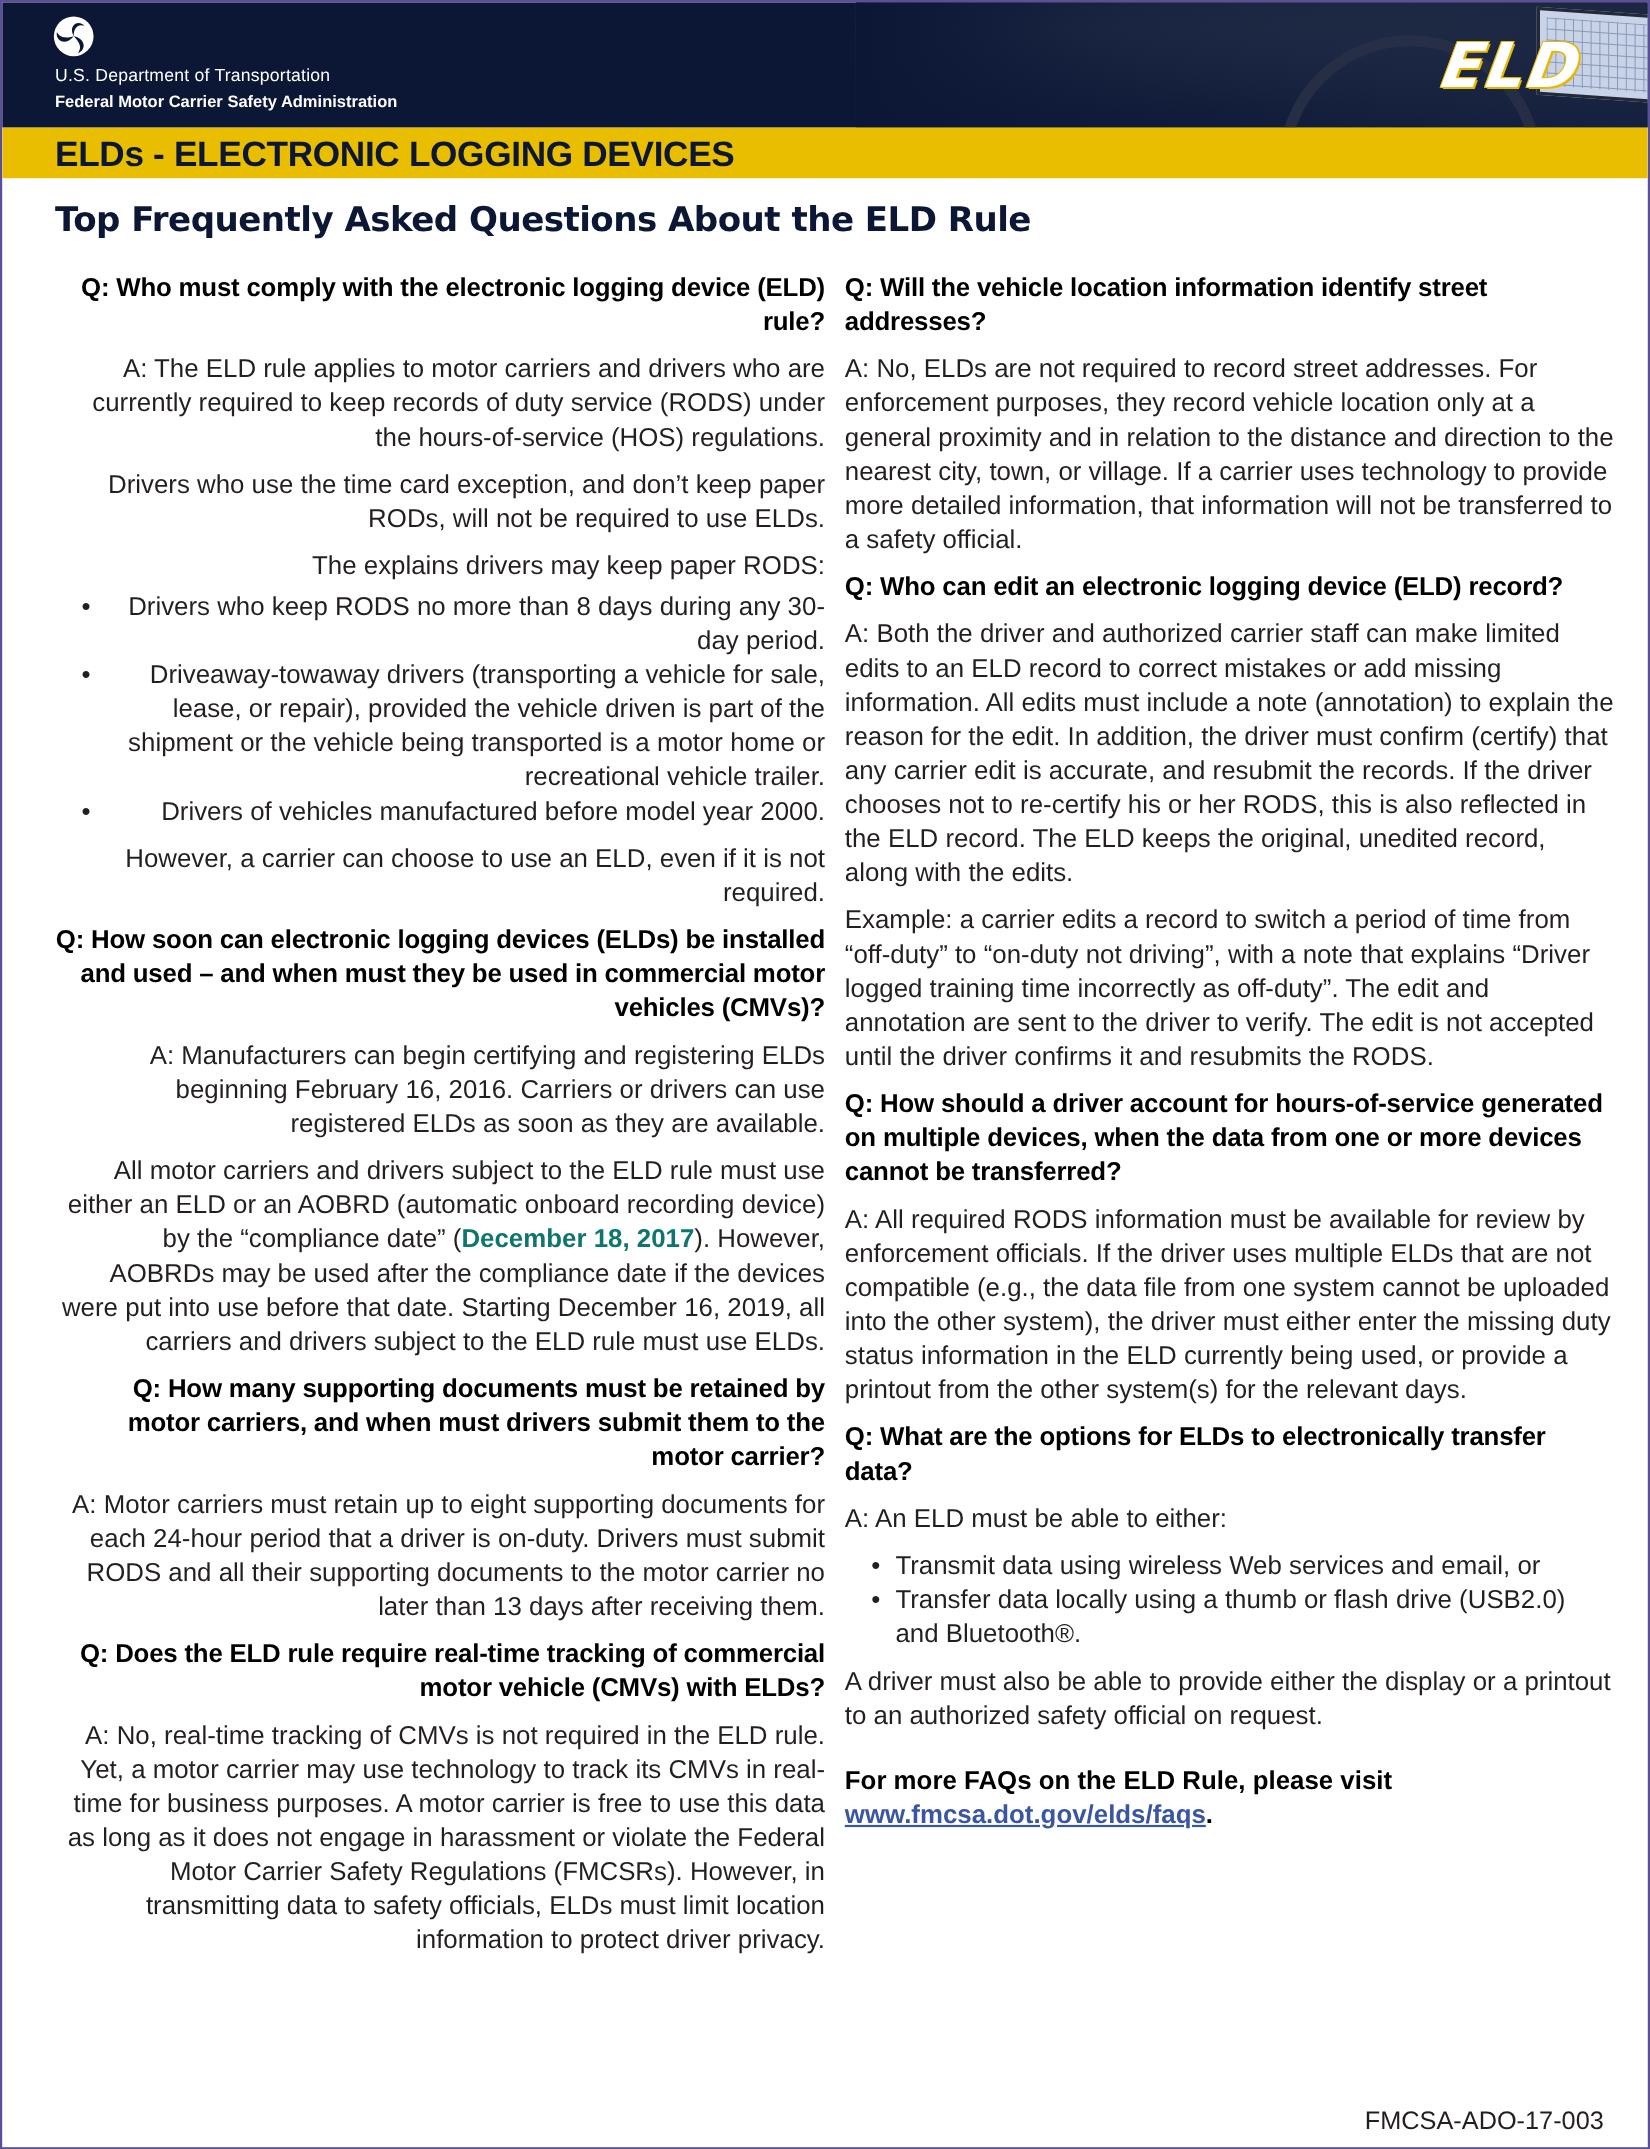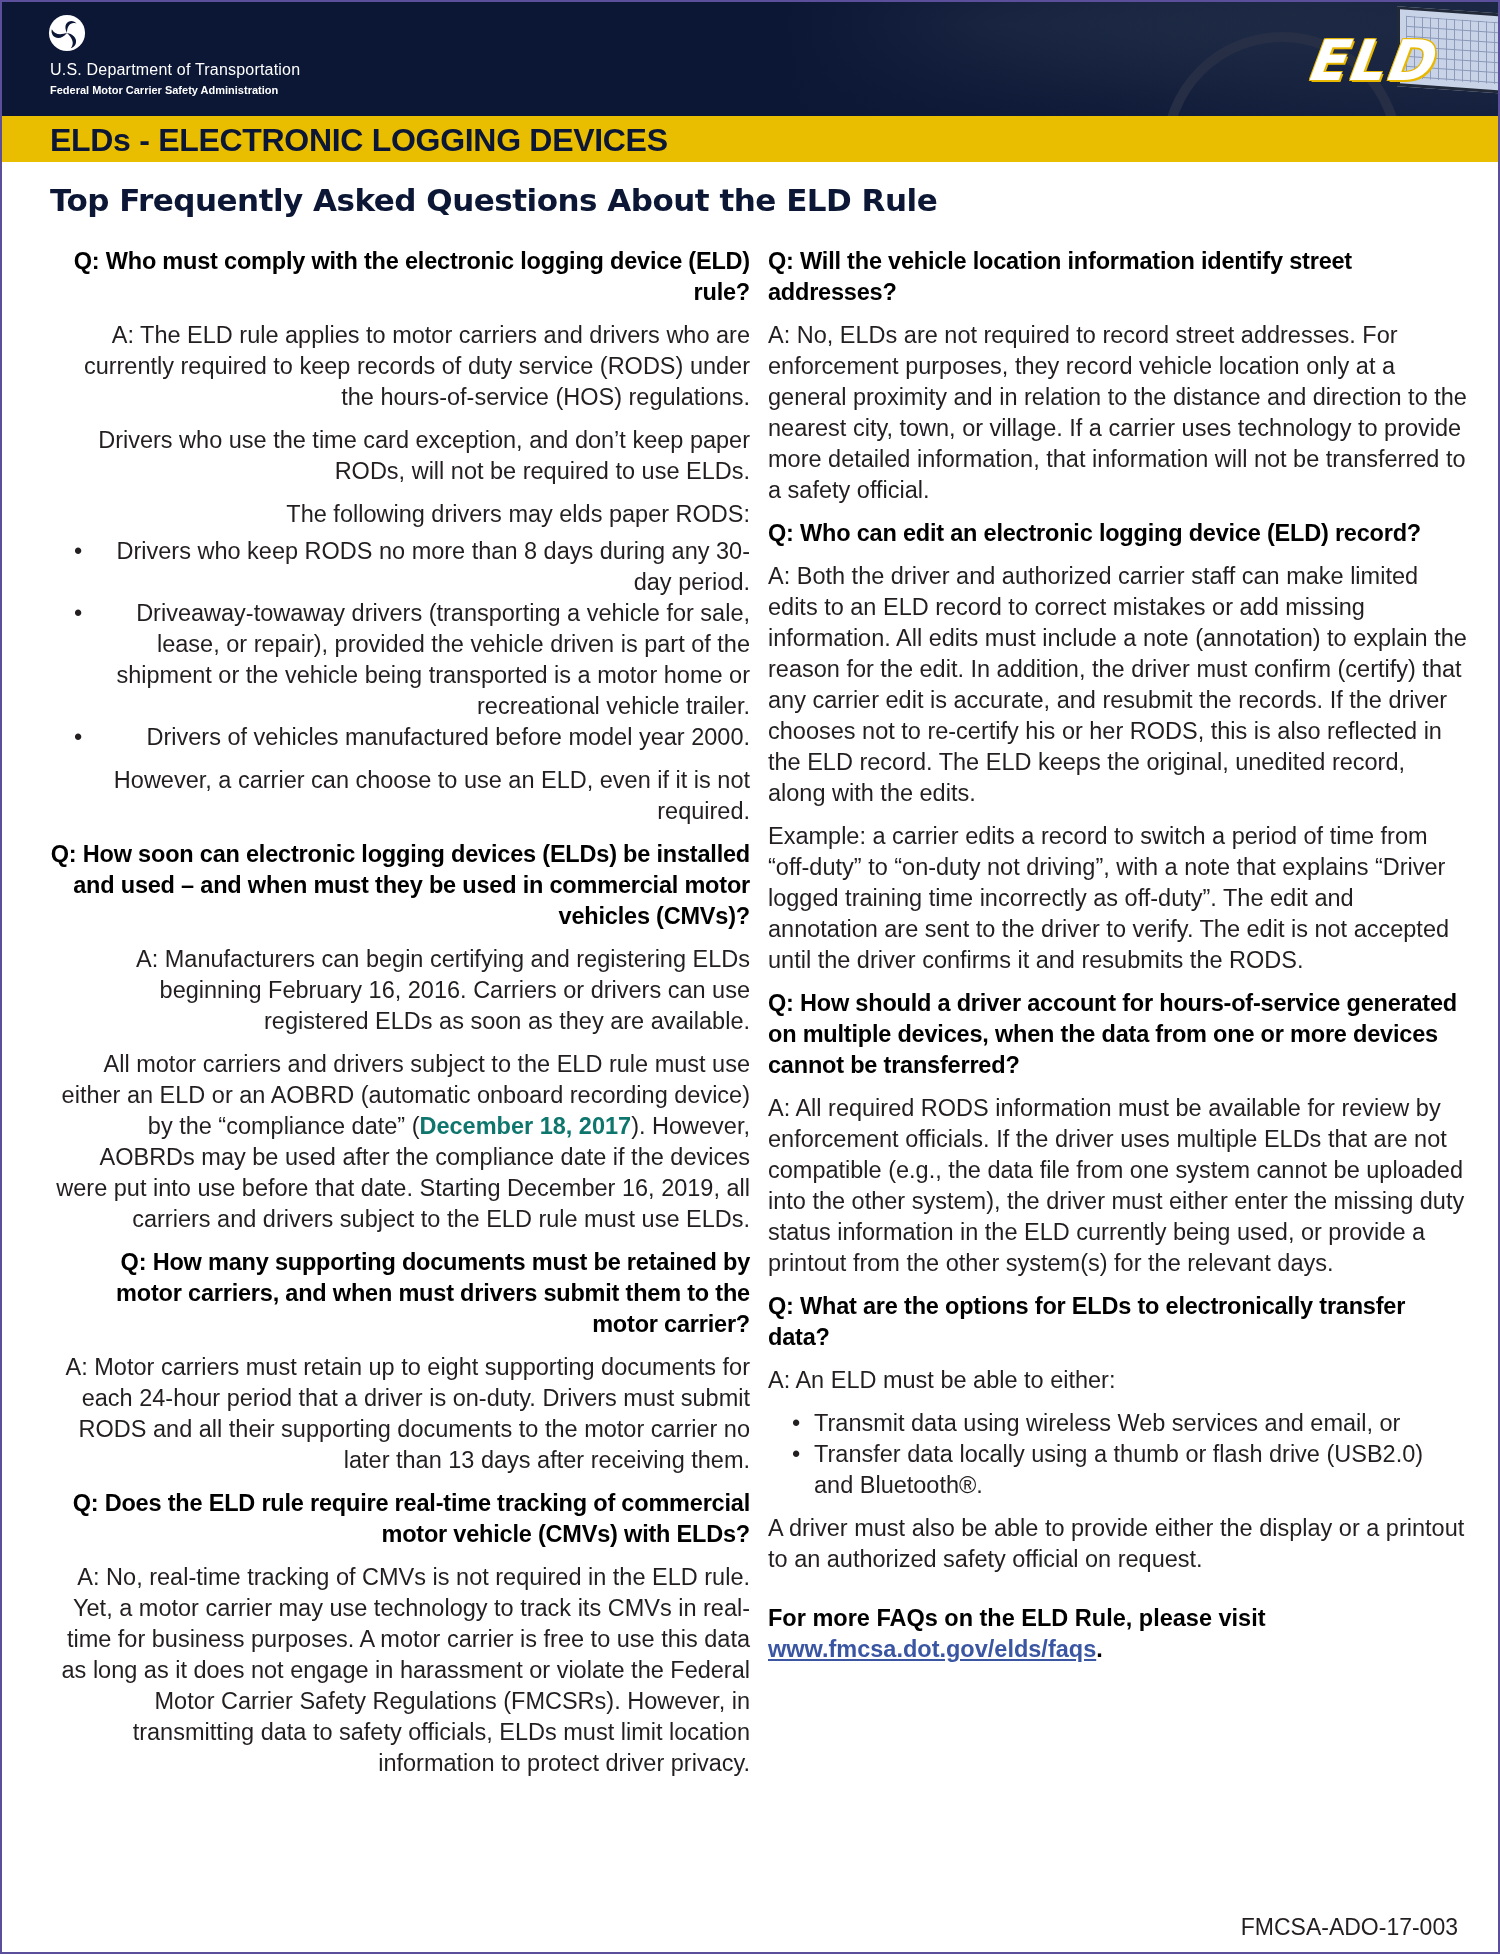"Federal Motor Carrier Safety" .dot-line2 { font-size: 11px -> 15px }
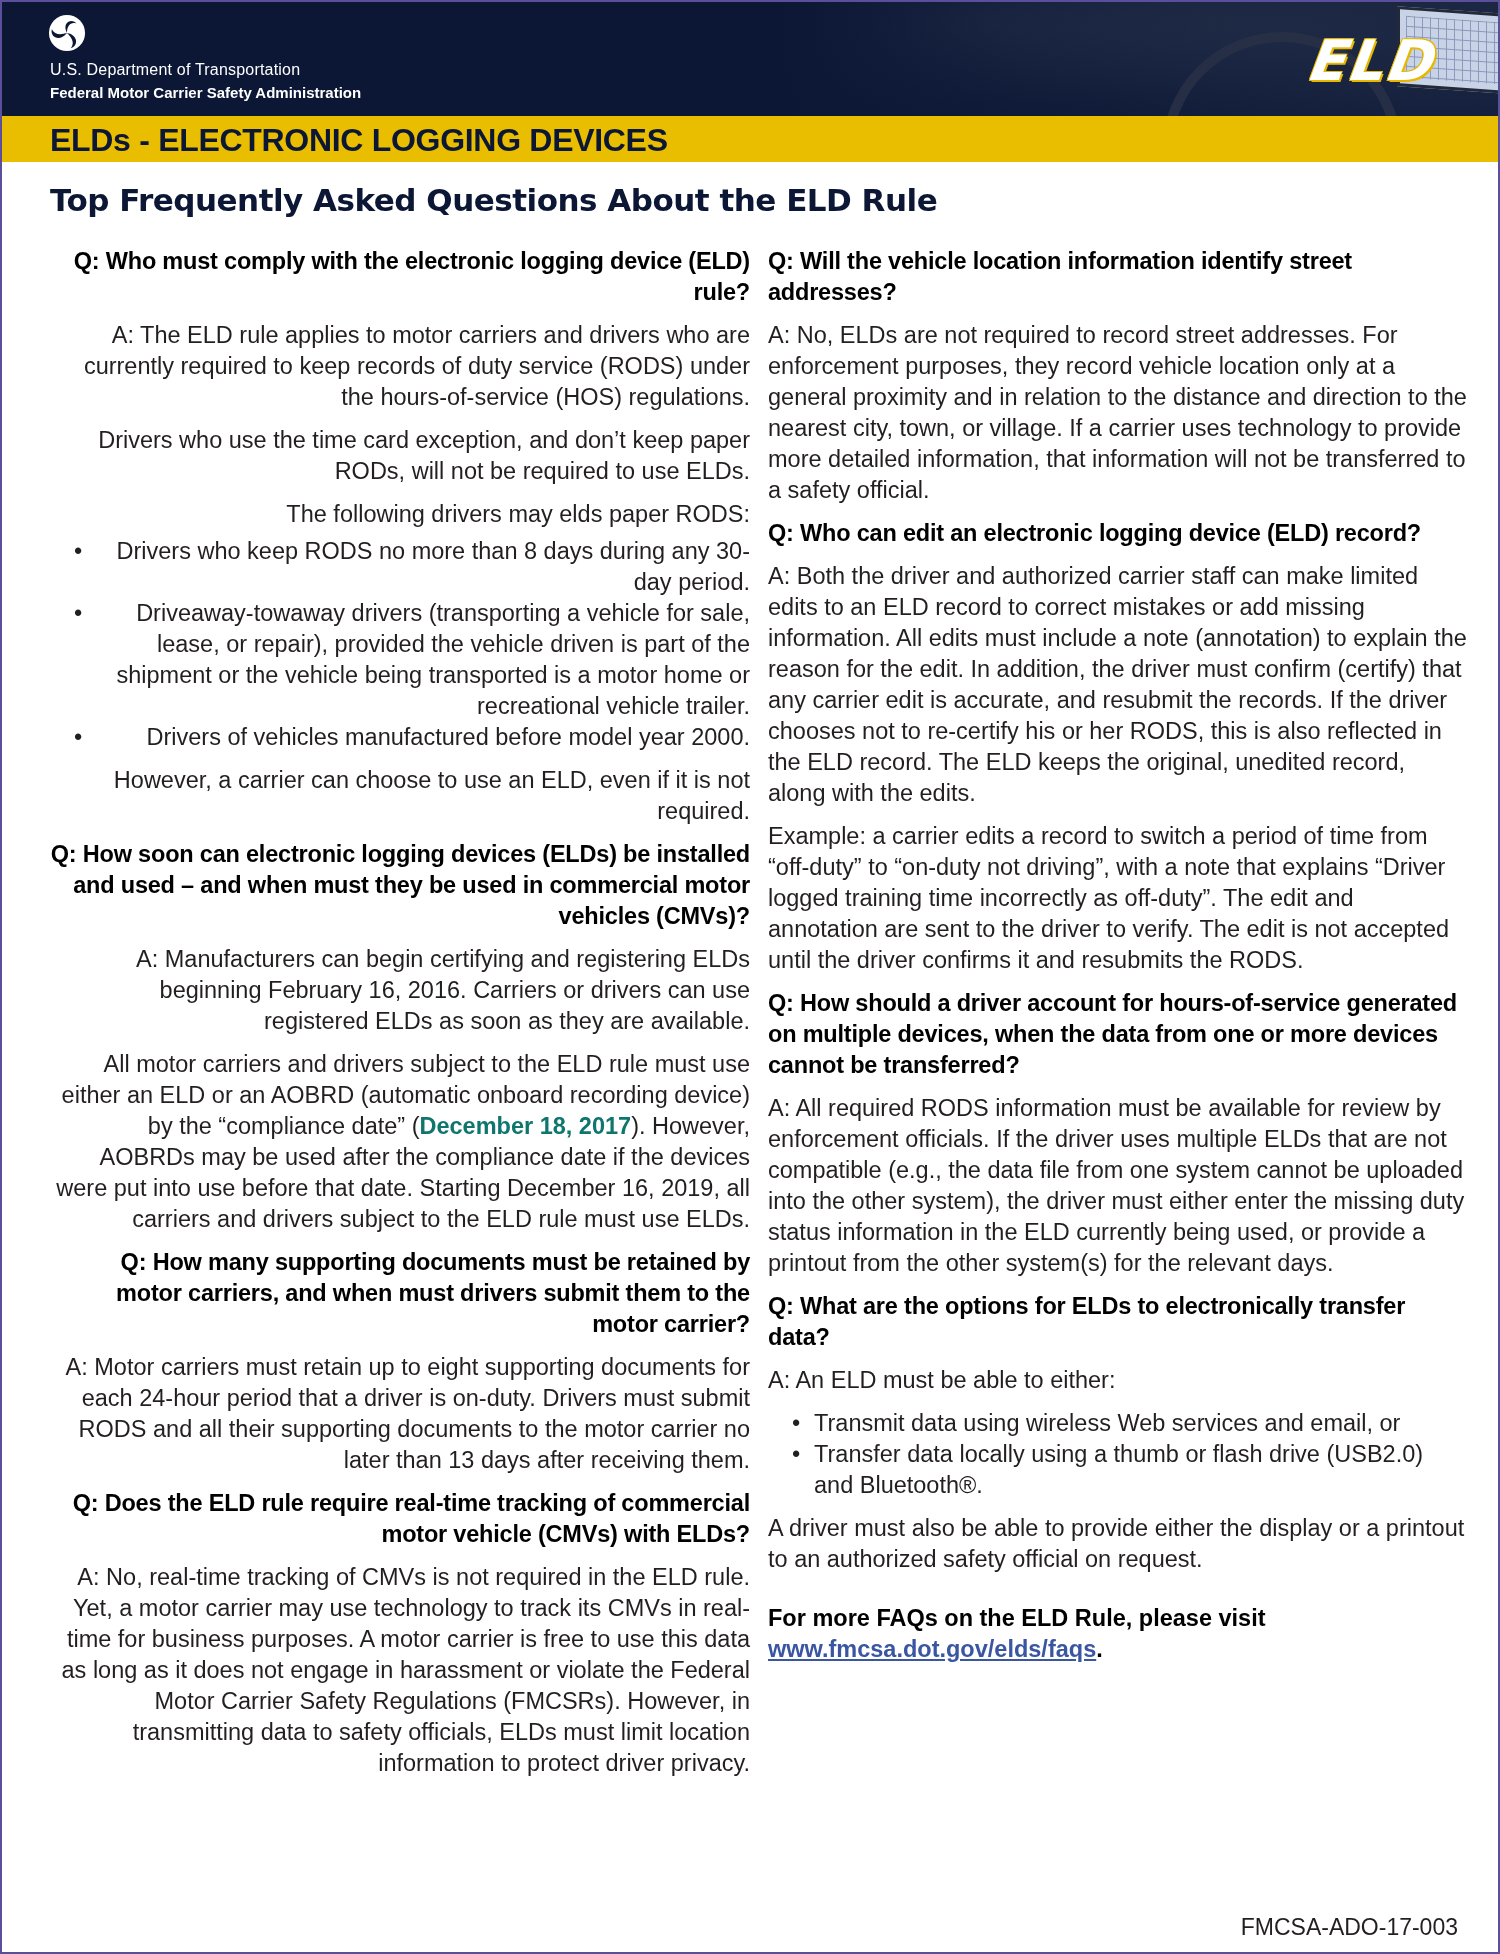"The following drivers may elds" p.a { text: following drivers may elds -> explains drivers may keep }
